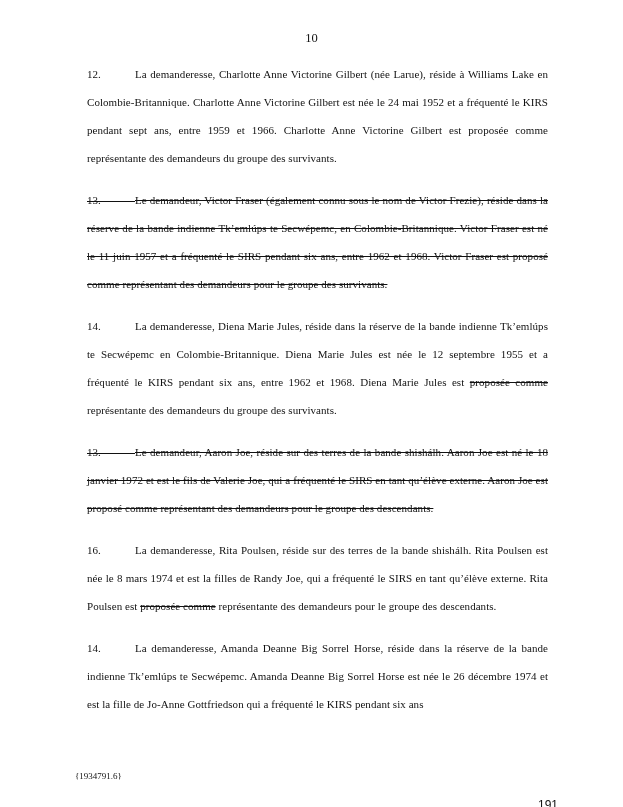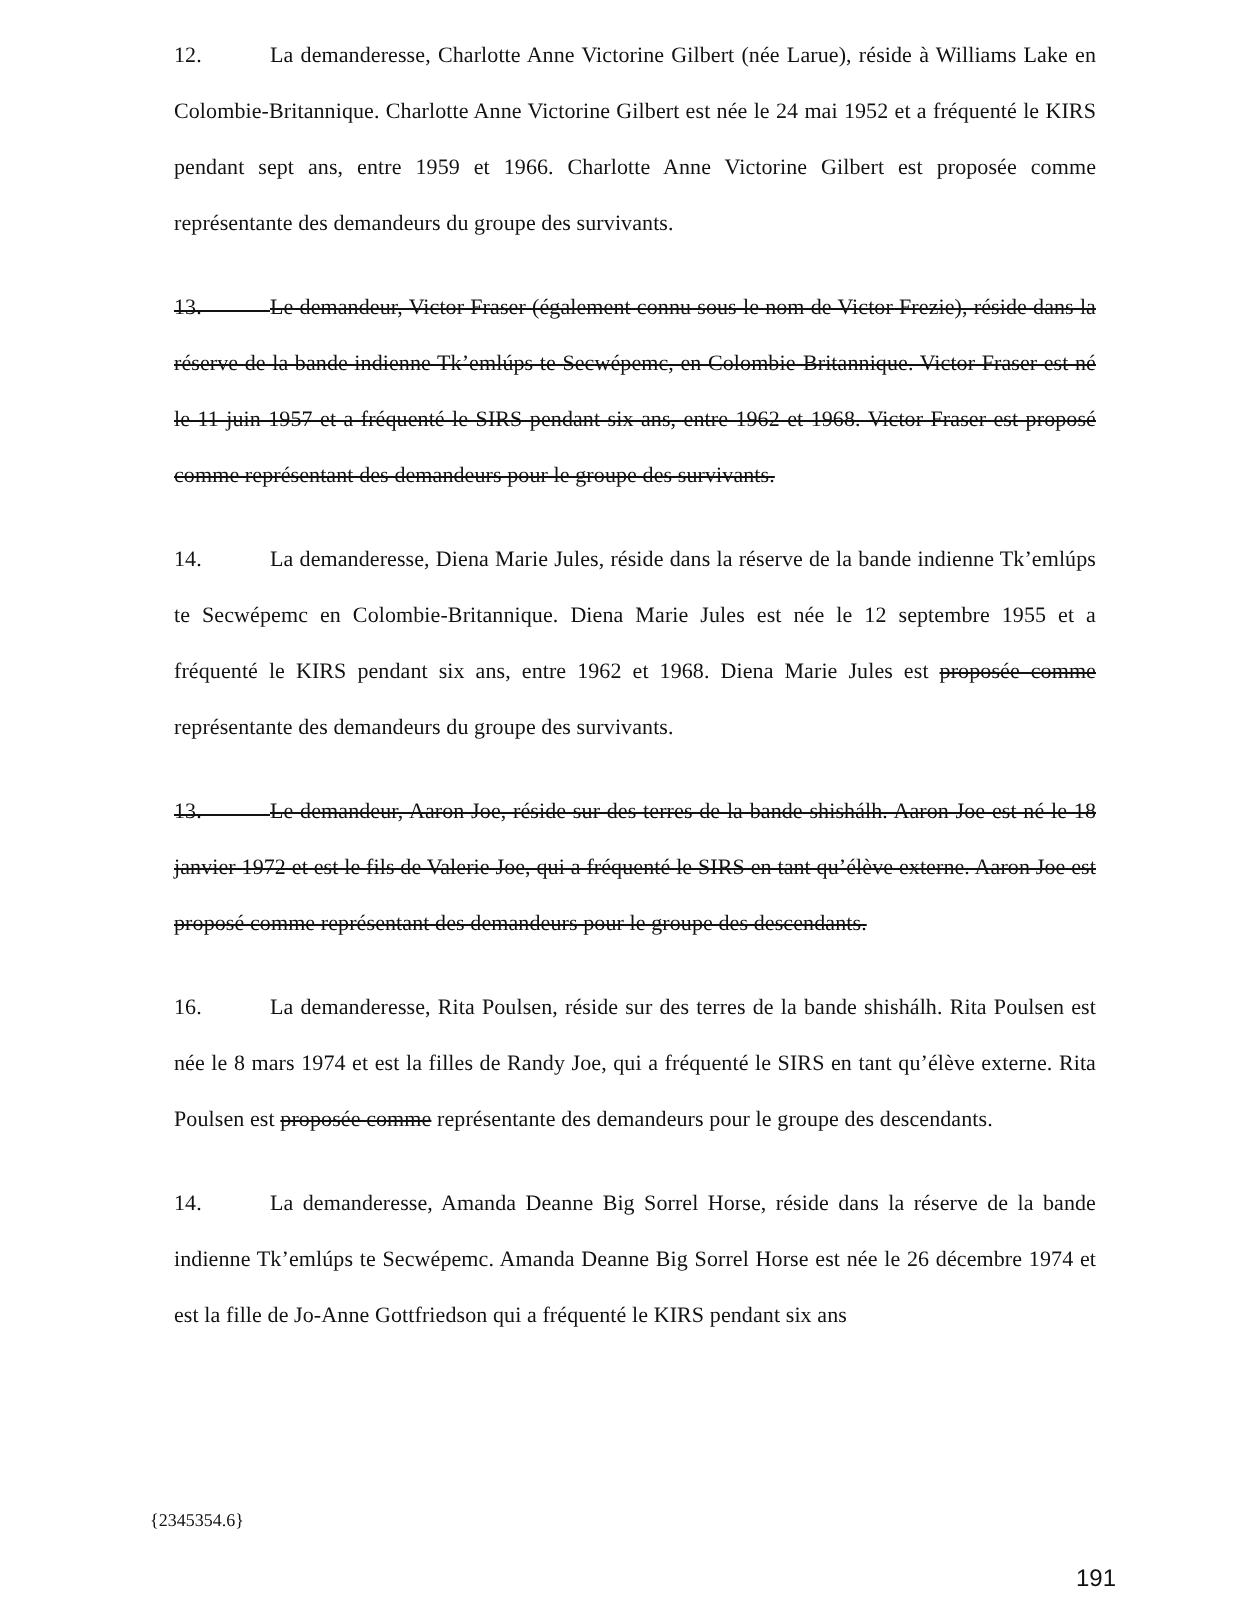"10" div.page-header-number { html: none -> <div>10</div> }
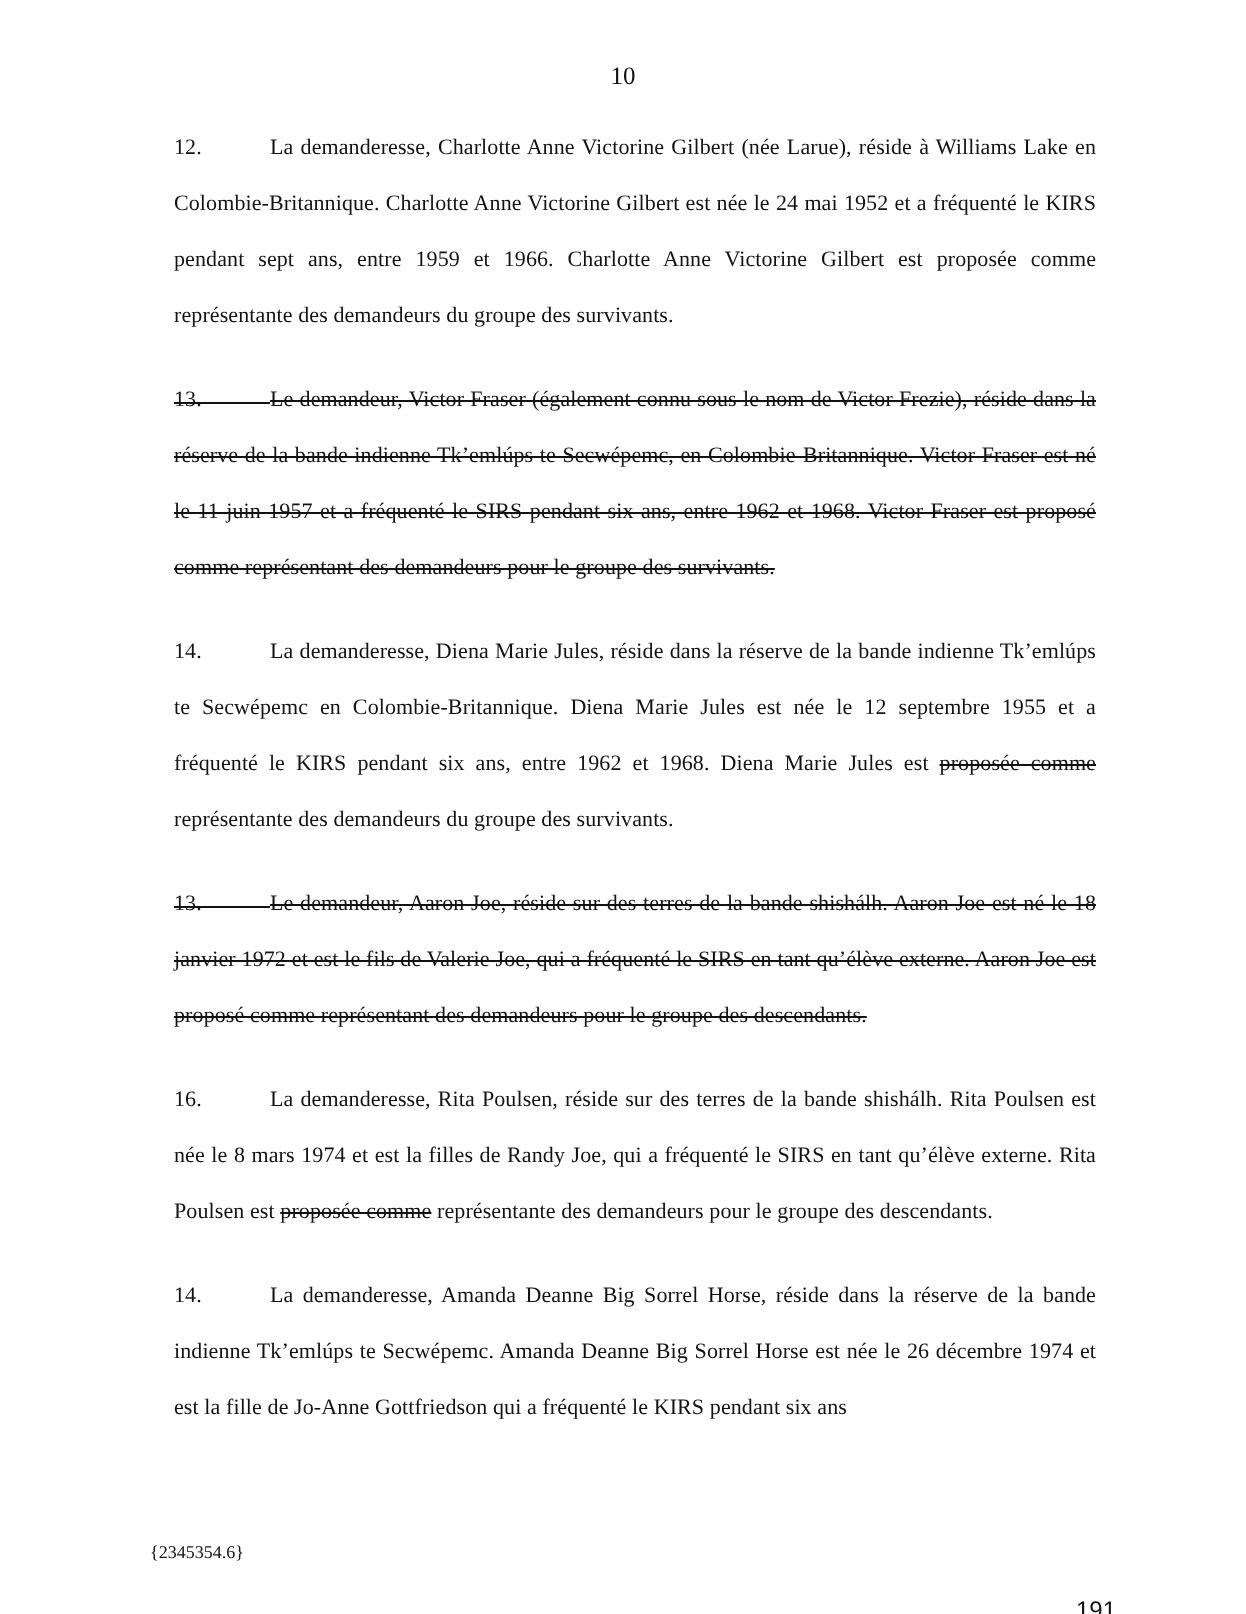"{2345354.6}" div.footer-docket { text: 2345354.6 -> 1934791.6 }
